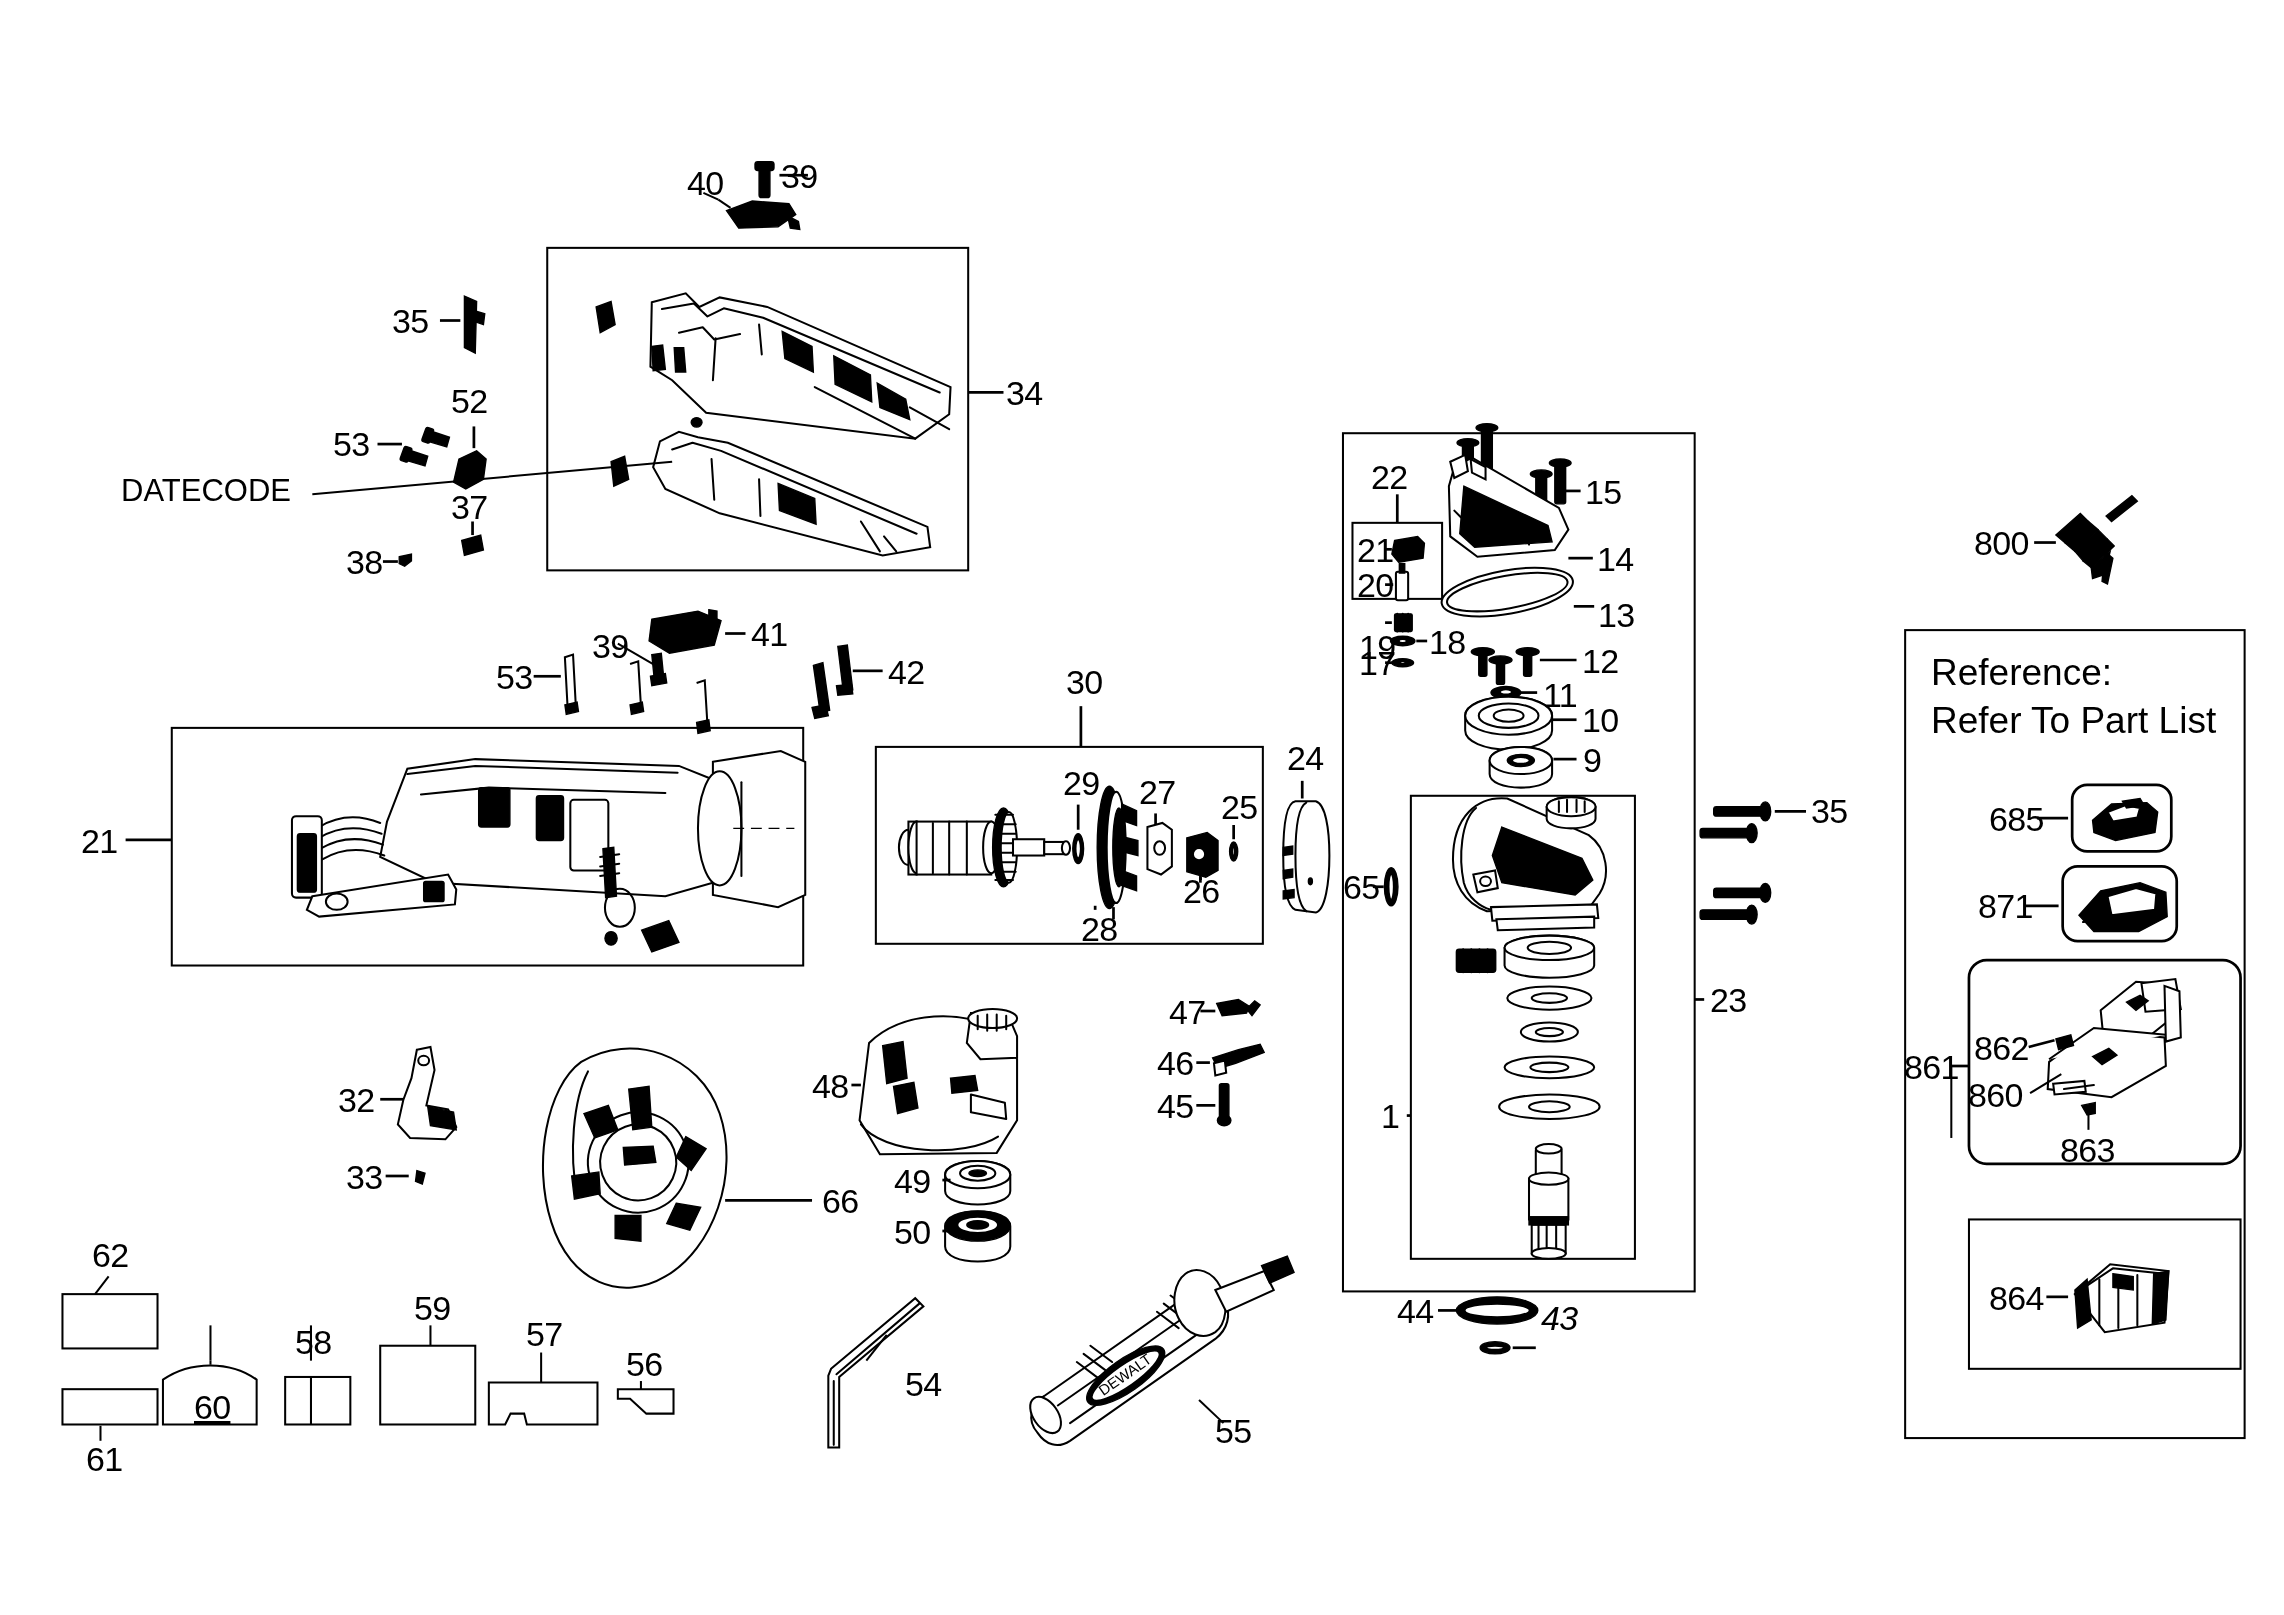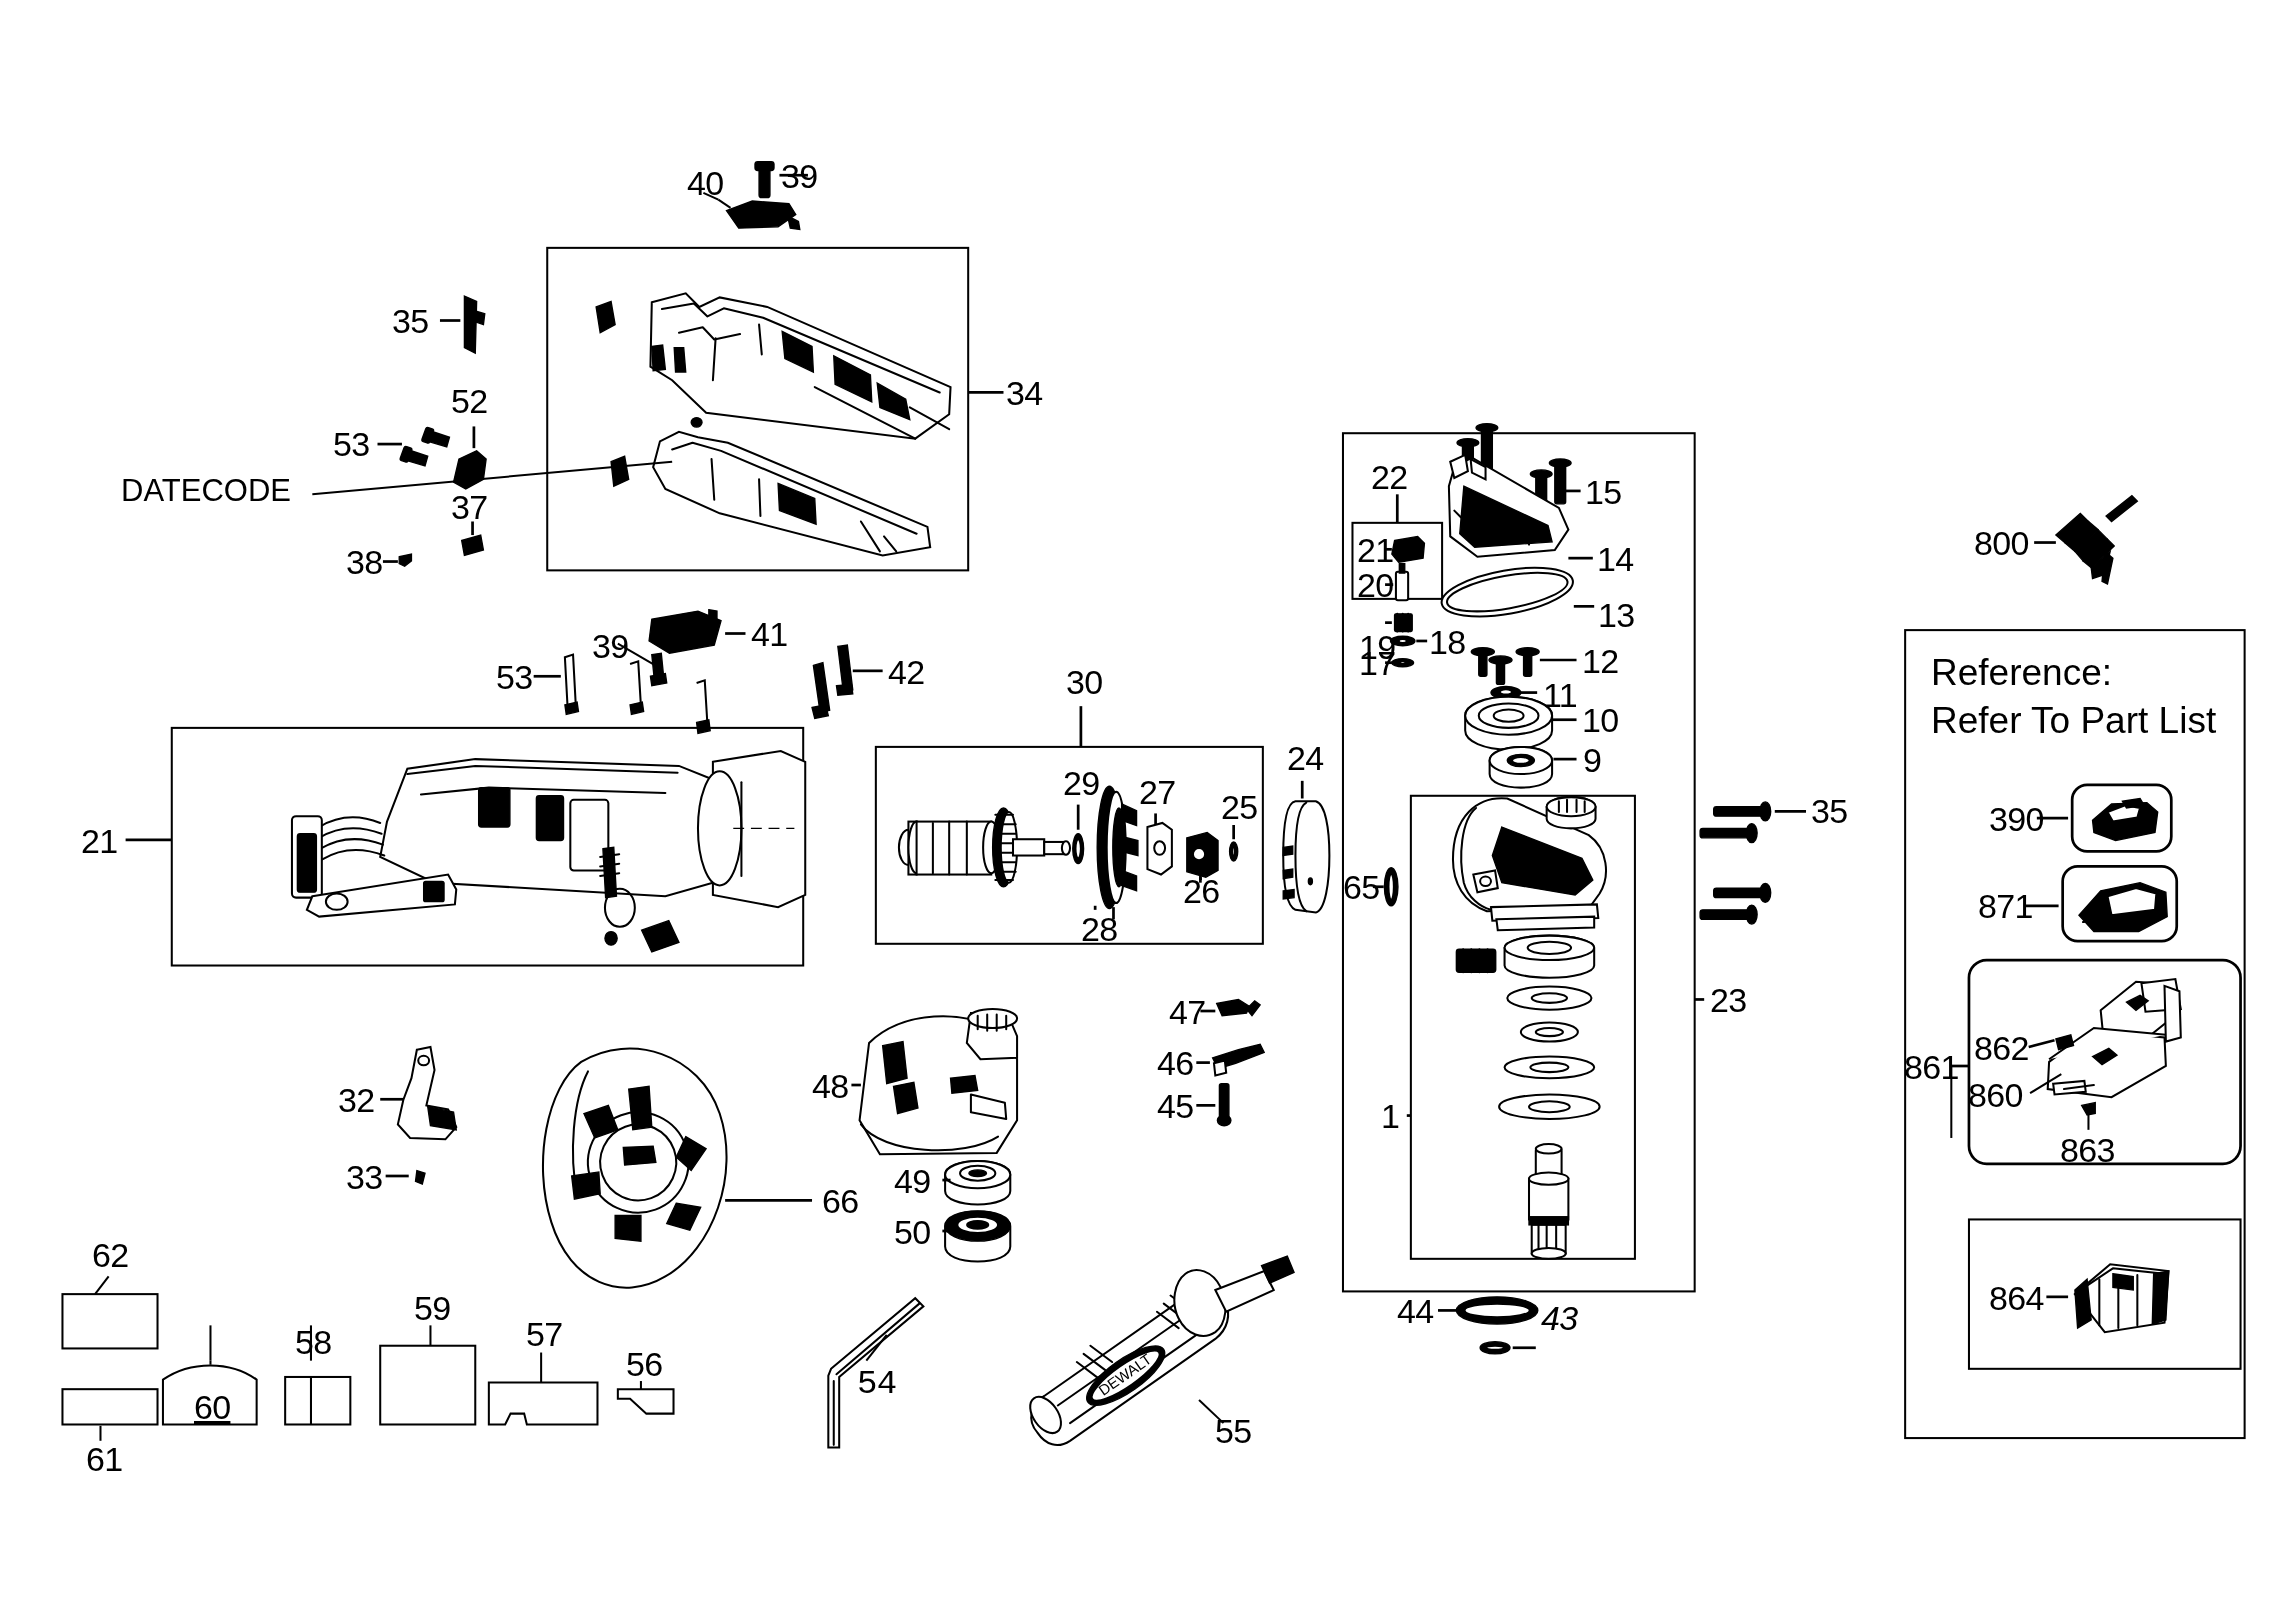"390" div.lbl { text: 390 -> 685 }
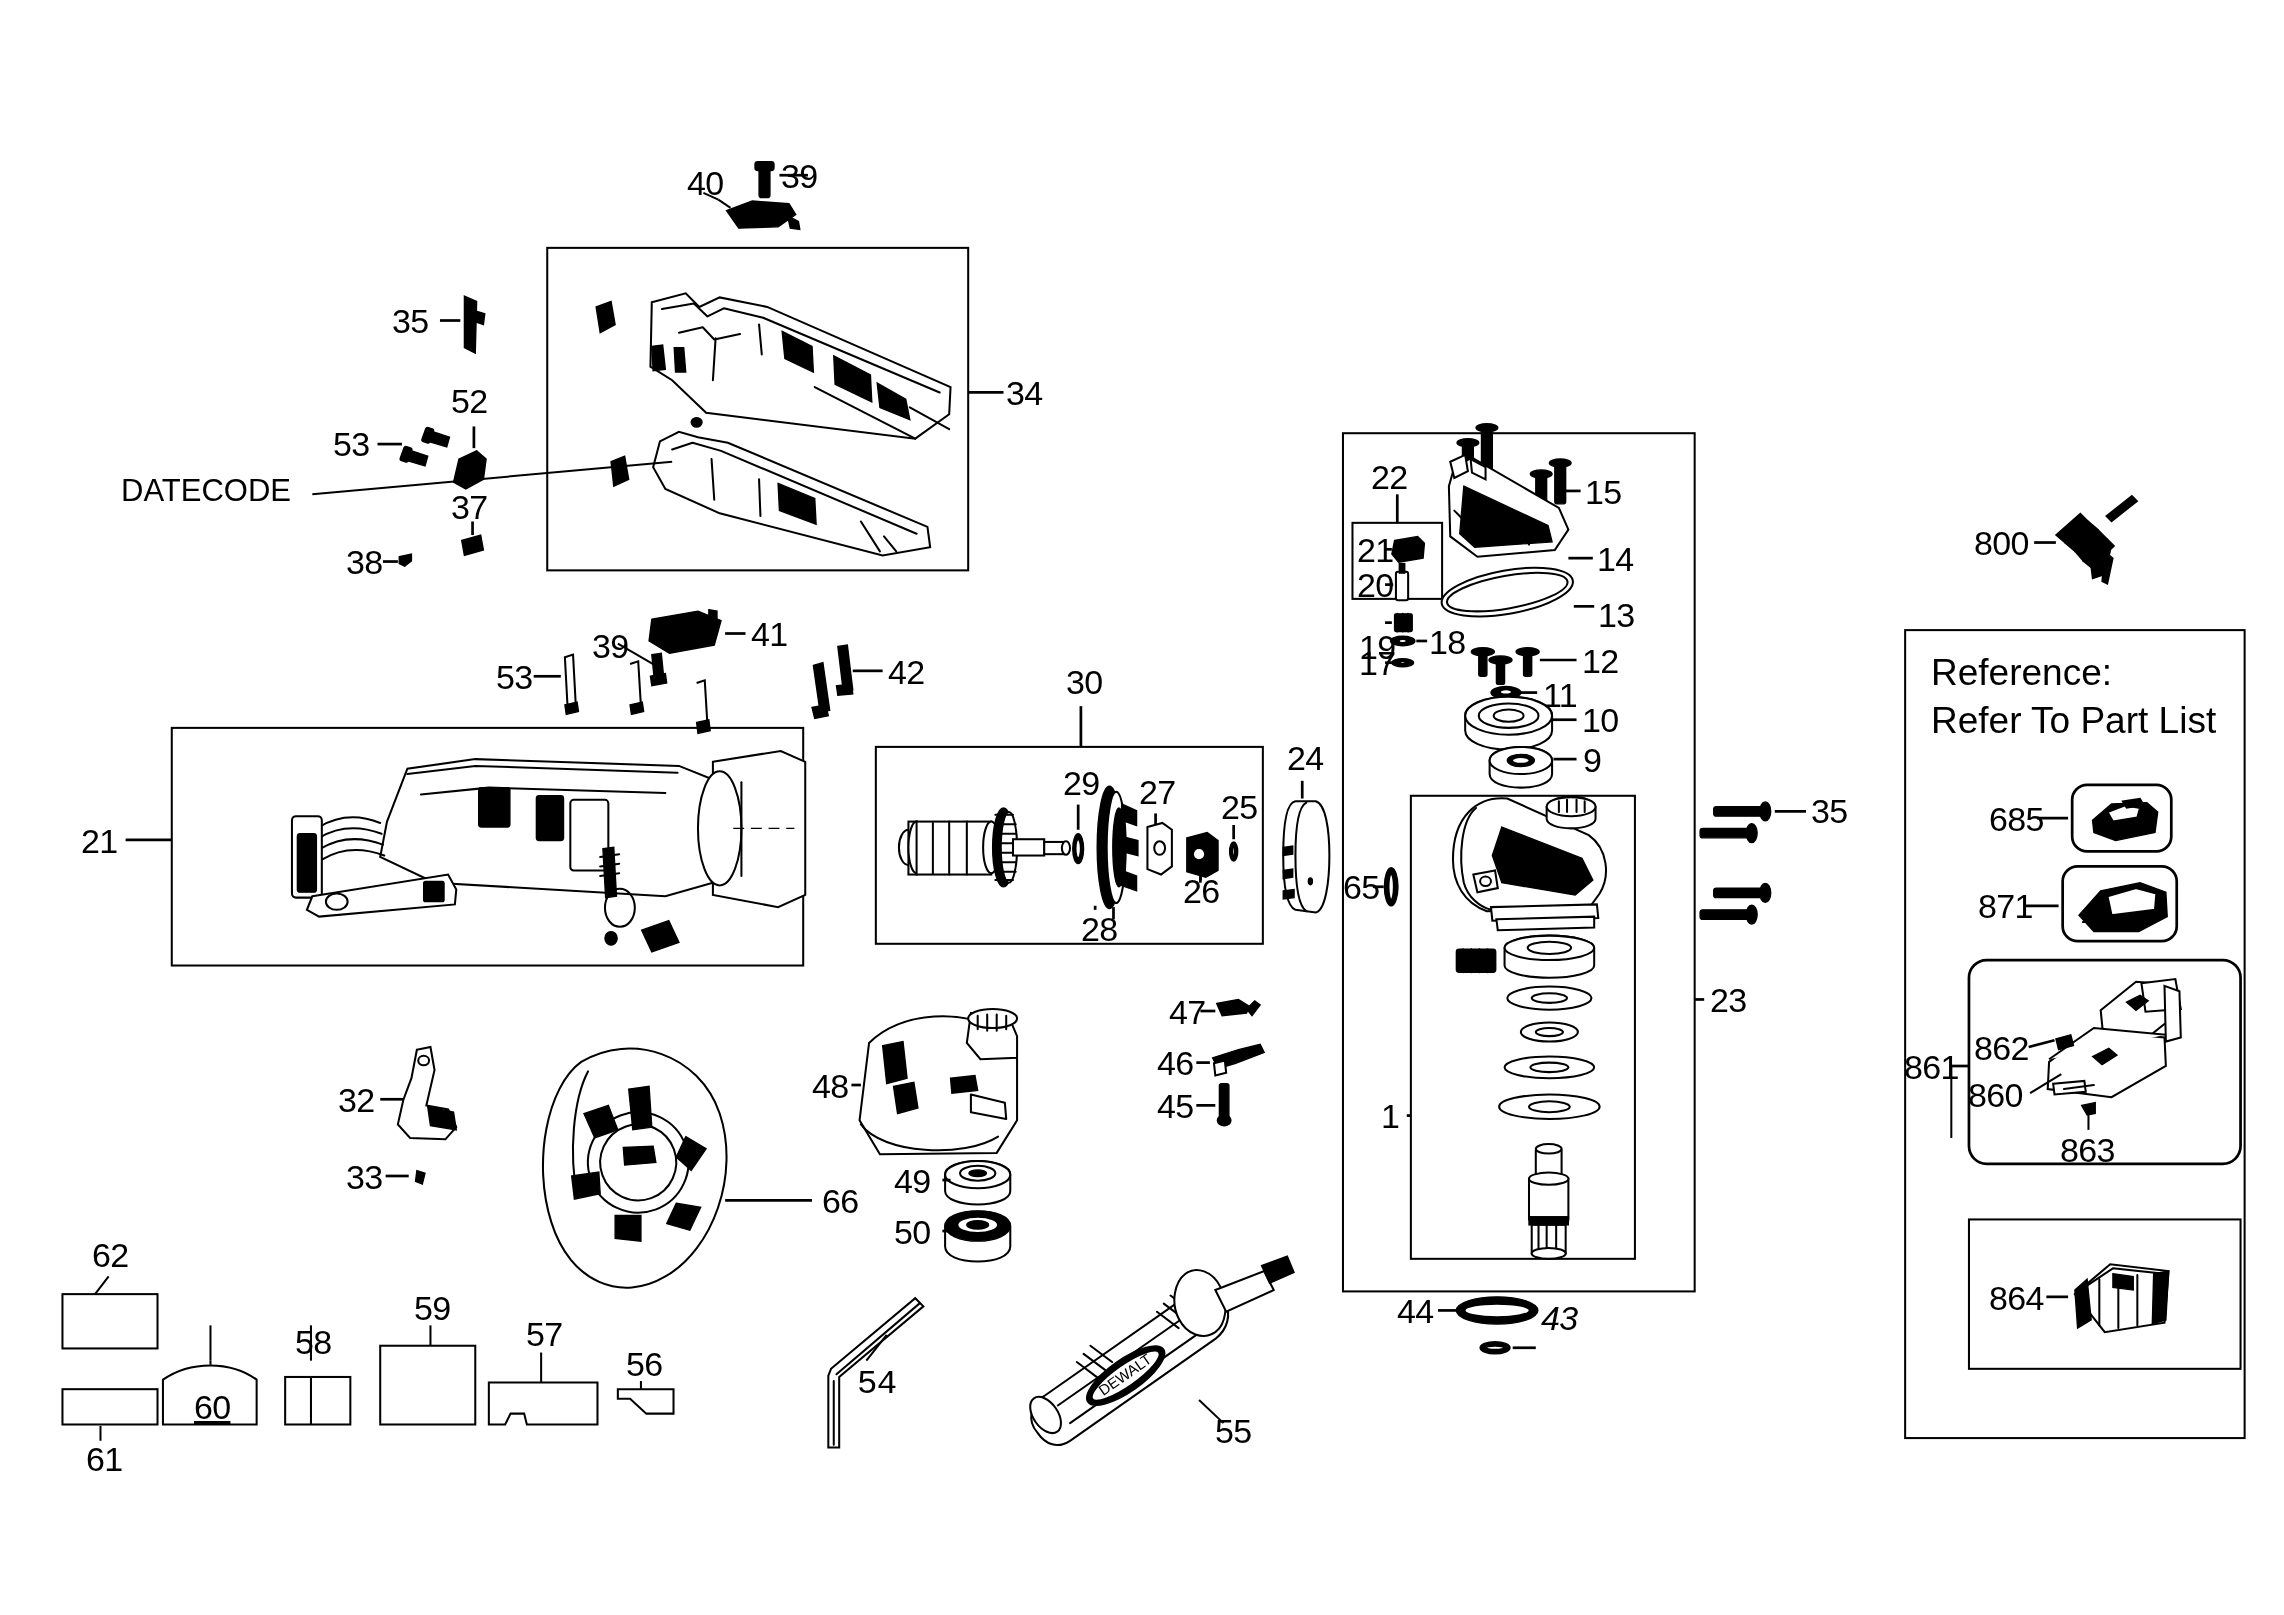"54" div.lbl { font-family: Liberation Mono, monospace -> none; left: 857px -> 905px }
